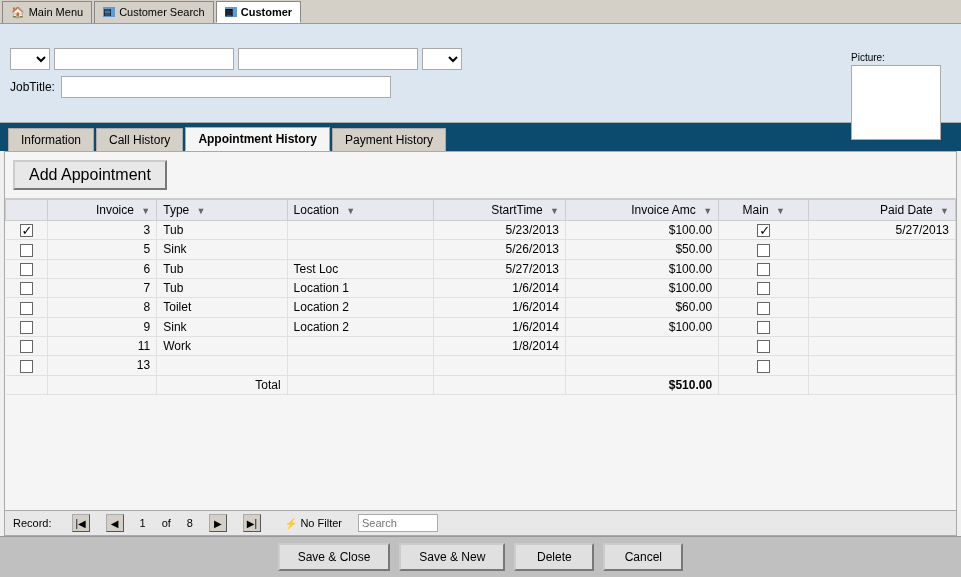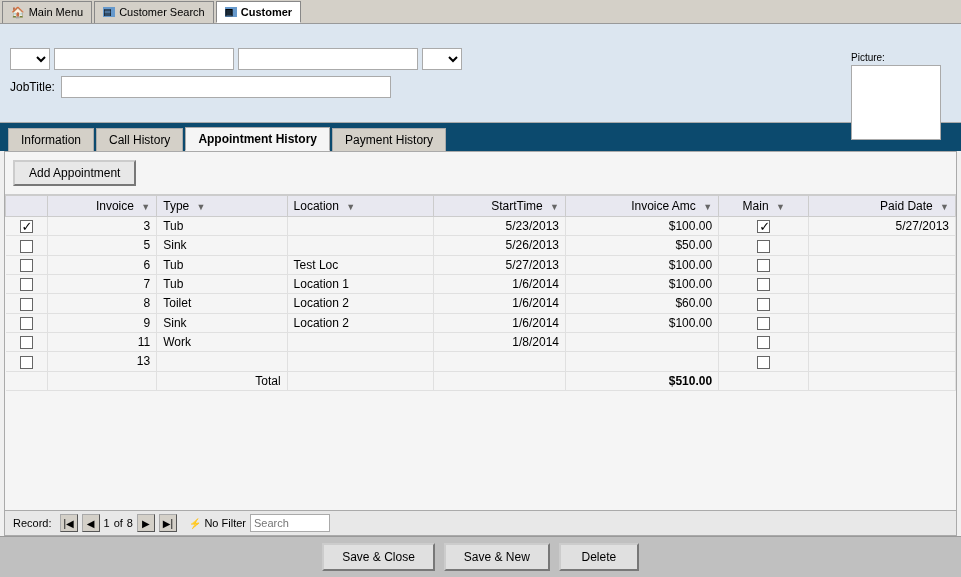"Add Appointment" .add-appointment-btn { font-size: 12px -> 16px }
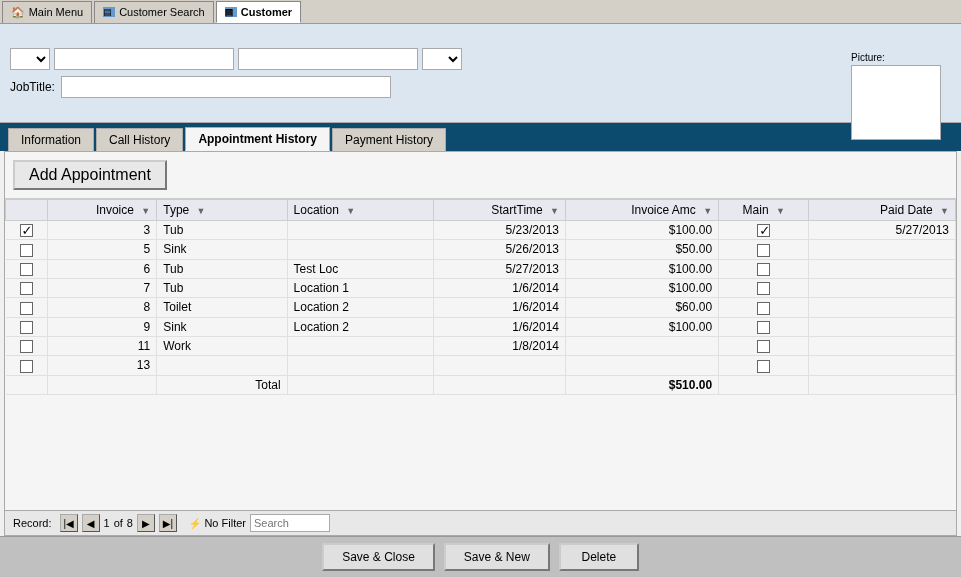"Record:" .record-nav { gap: 4px -> 16px }
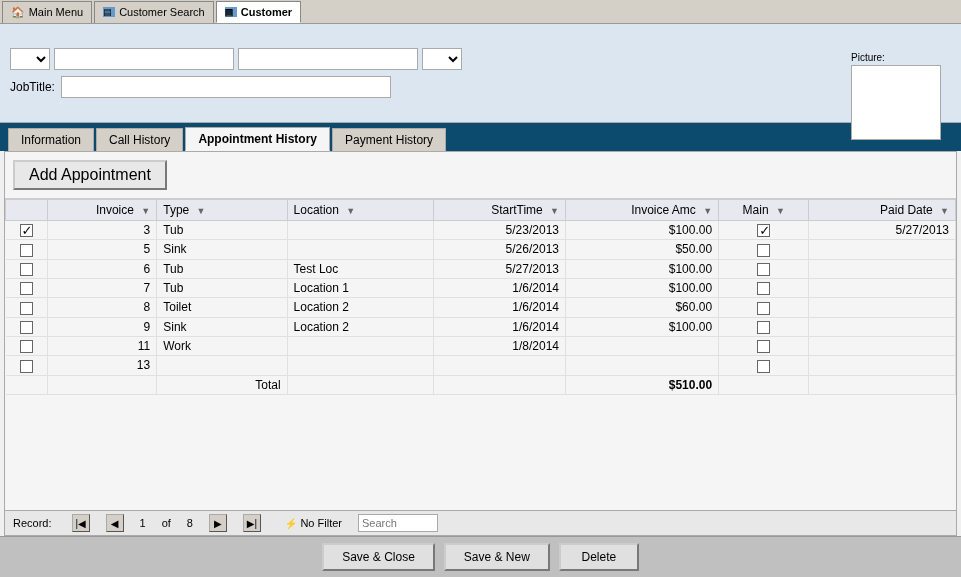"Cancel" button.action-btn { html: none -> <button>Cancel</button> }
